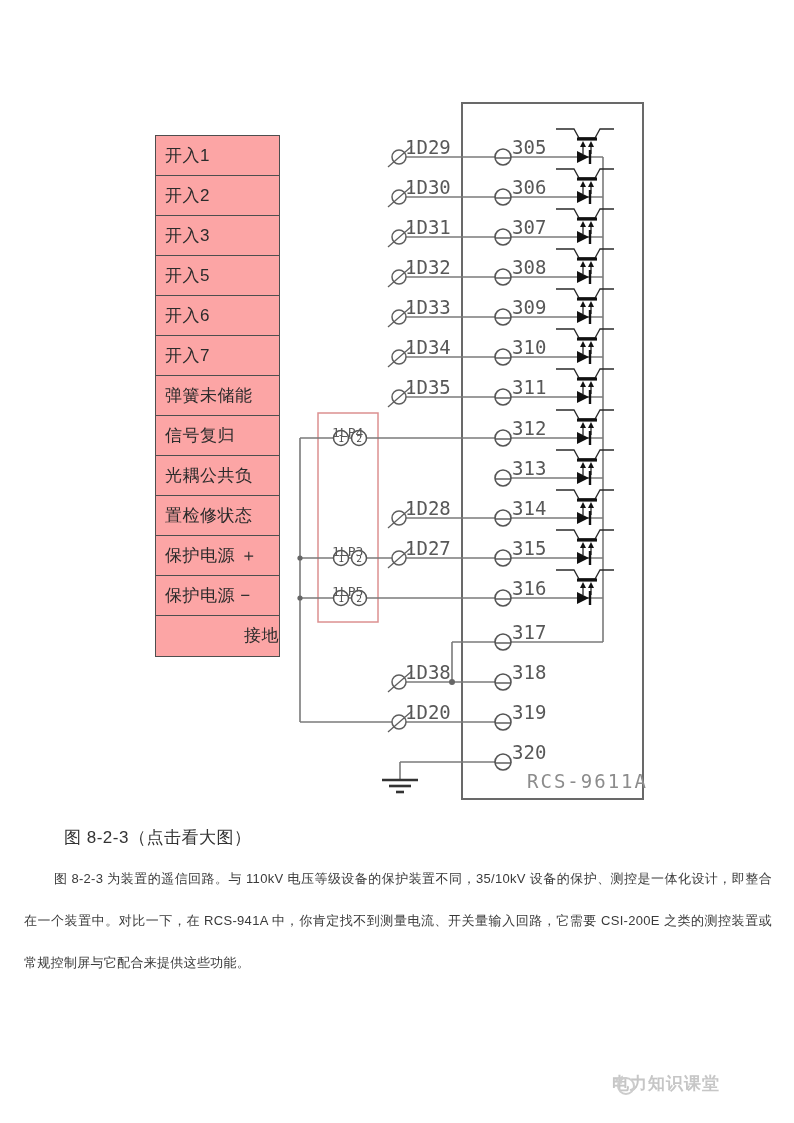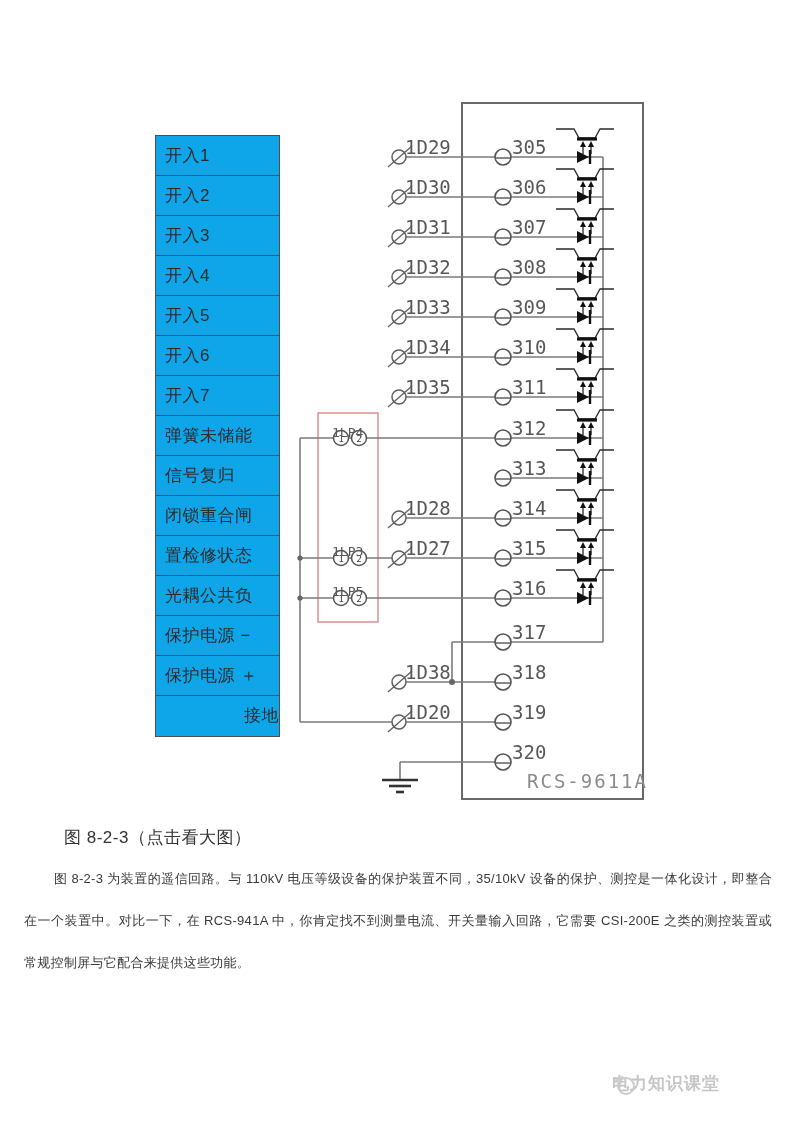"开入1" .sigtable { background: #0ea5e9 -> #fca5a5 }
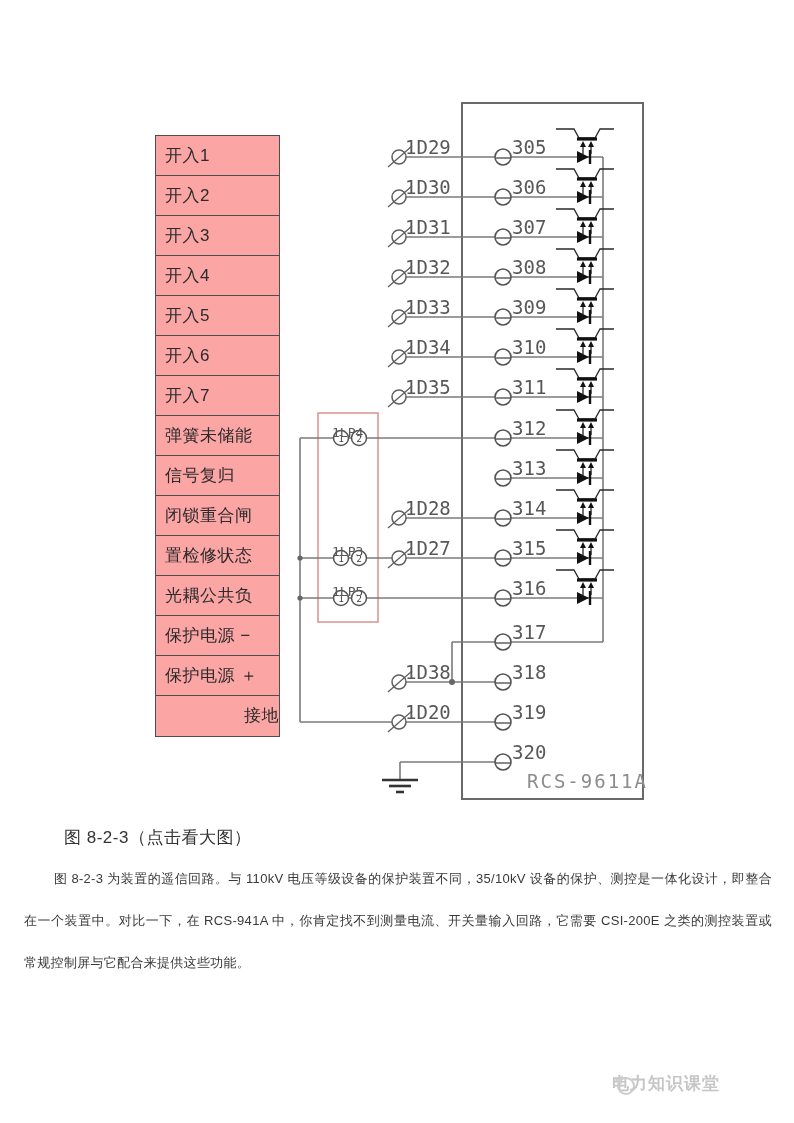"开入4" div.trow { html: <div>开入4</div> -> none }
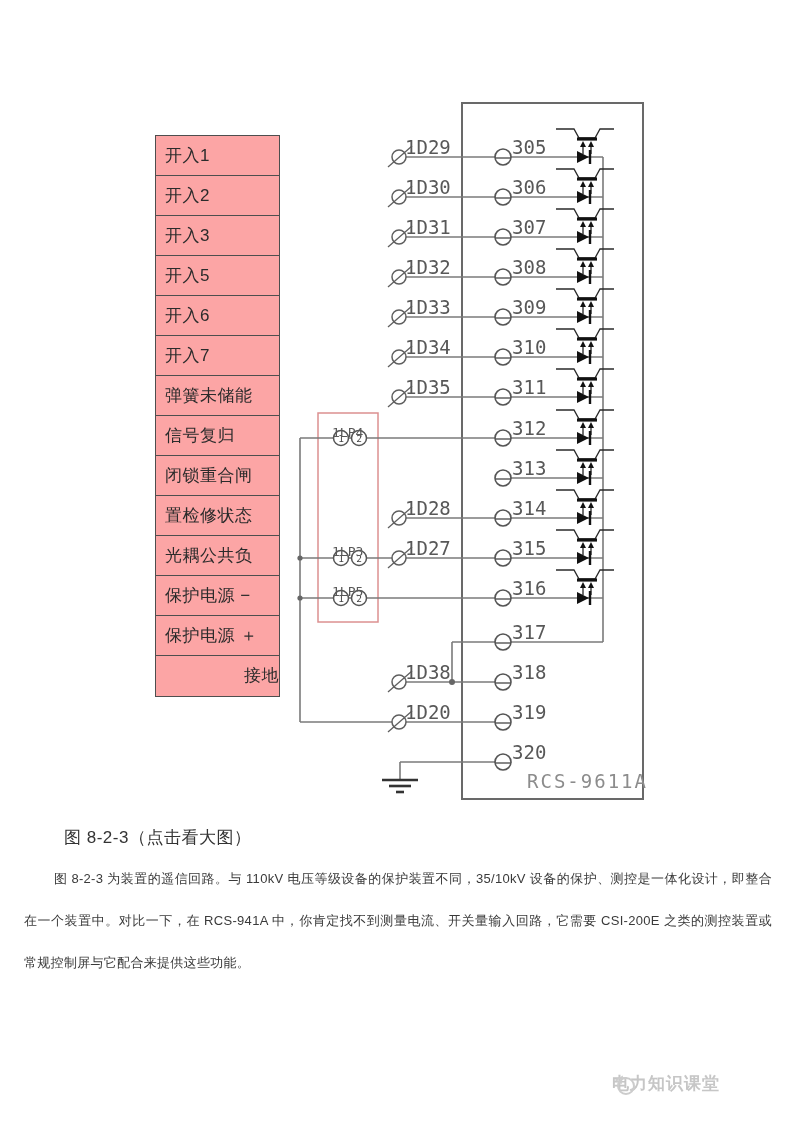"闭锁重合闸" div.trow { html: <div>闭锁重合闸</div> -> none }
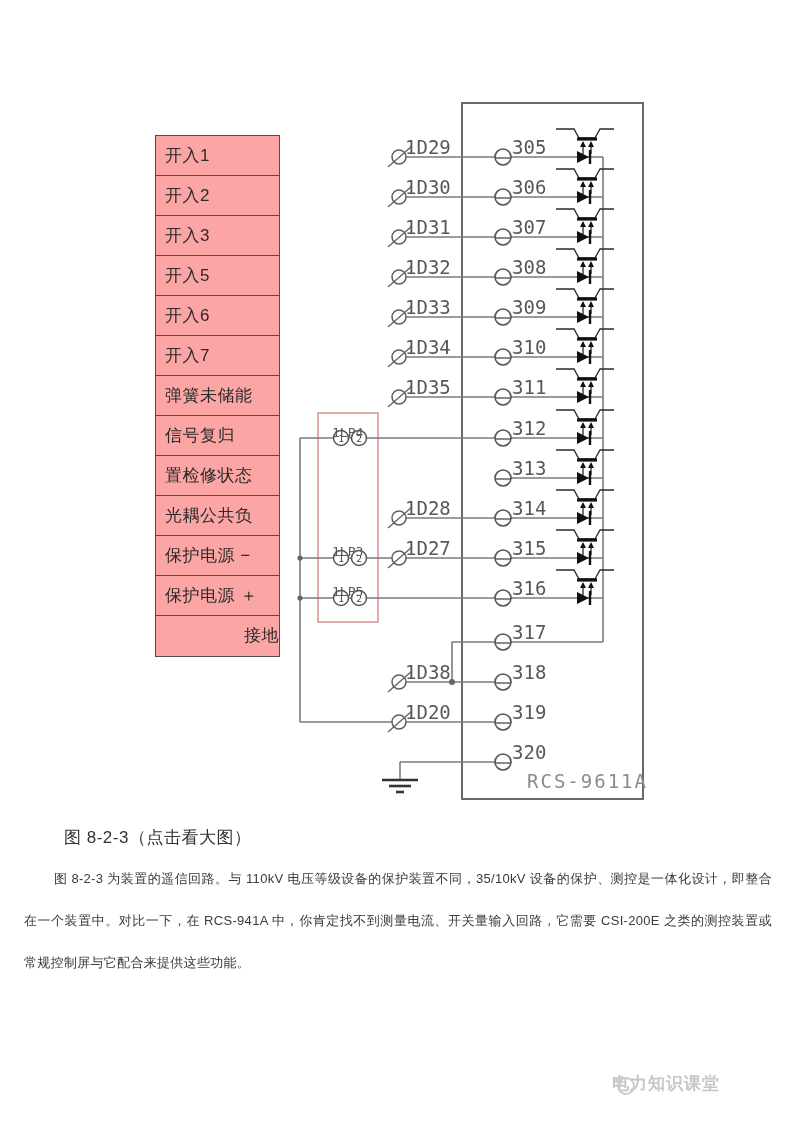"置检修状态" div.trow { order: before "光耦公共负" -> after "光耦公共负" }
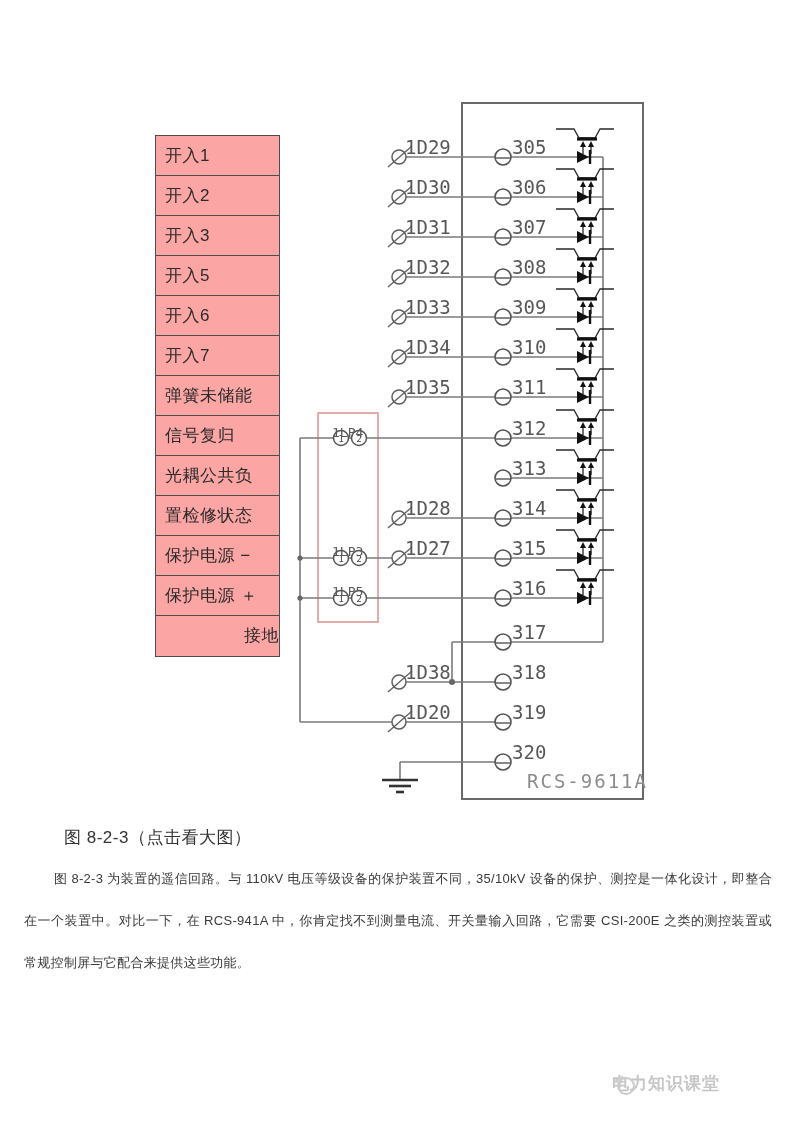"保护电源 −" div.trow { order: before "保护电源 ＋" -> after "保护电源 ＋" }
